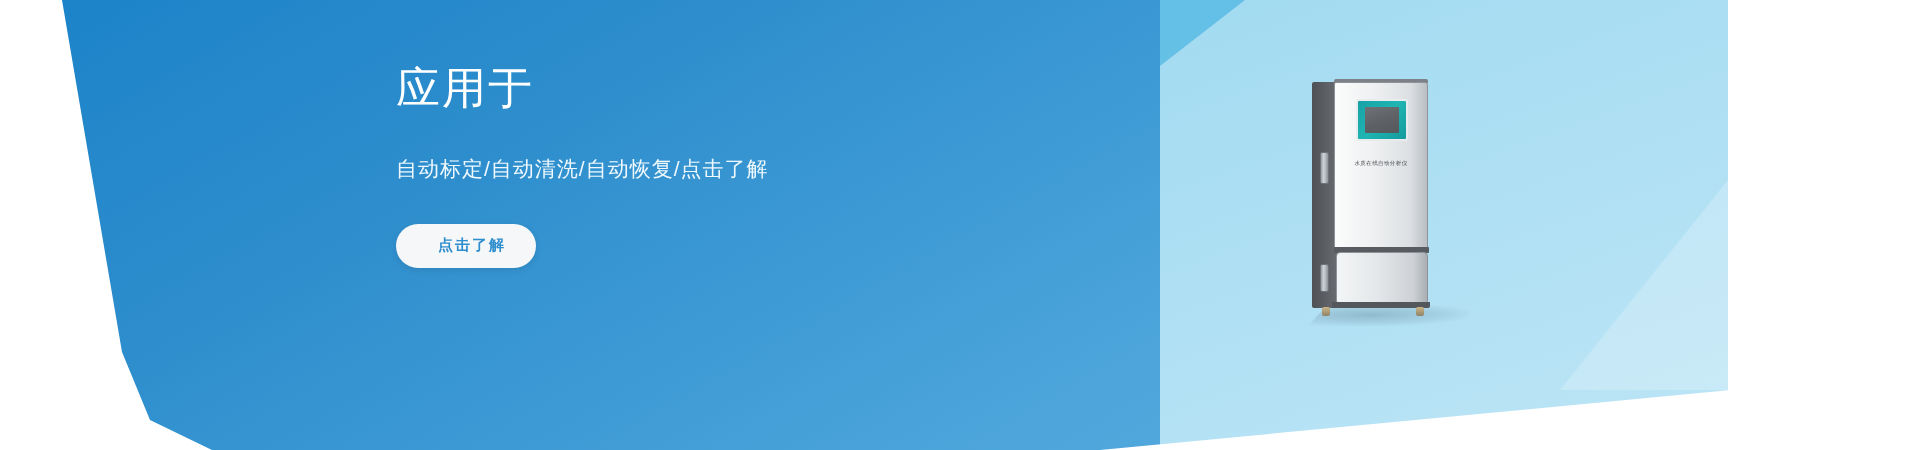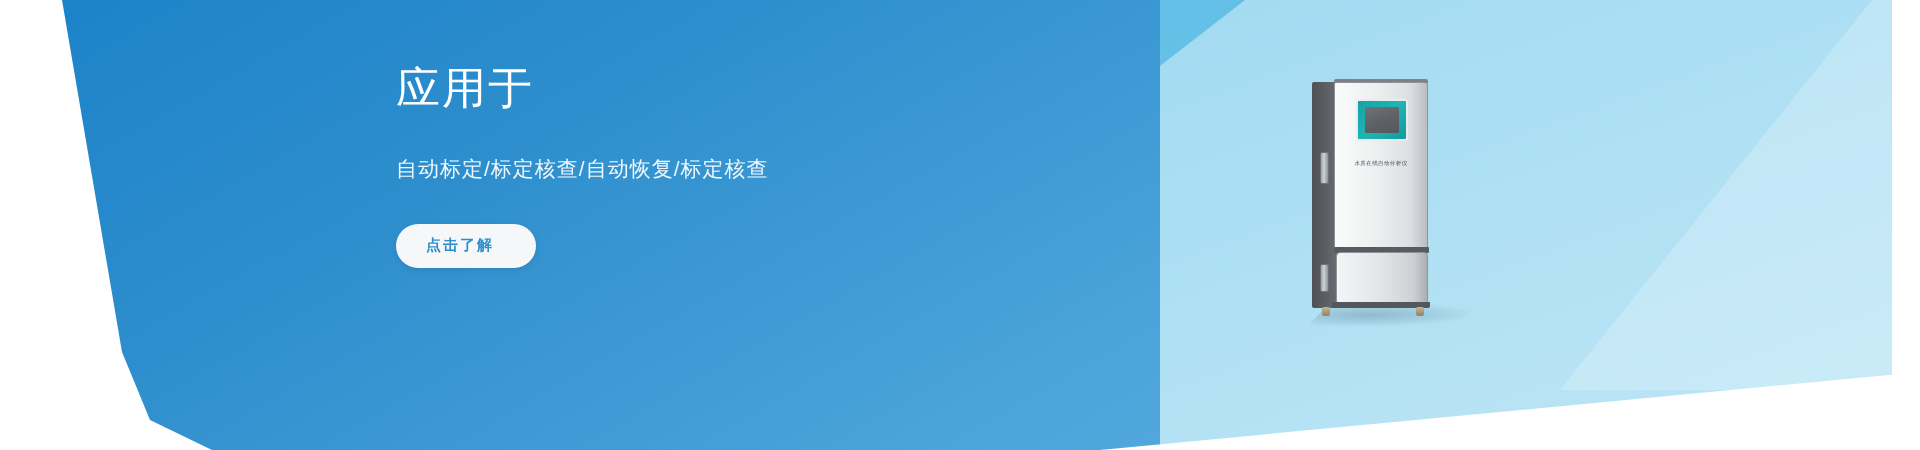"应用于" #banner { width: 1892px -> 1728px }
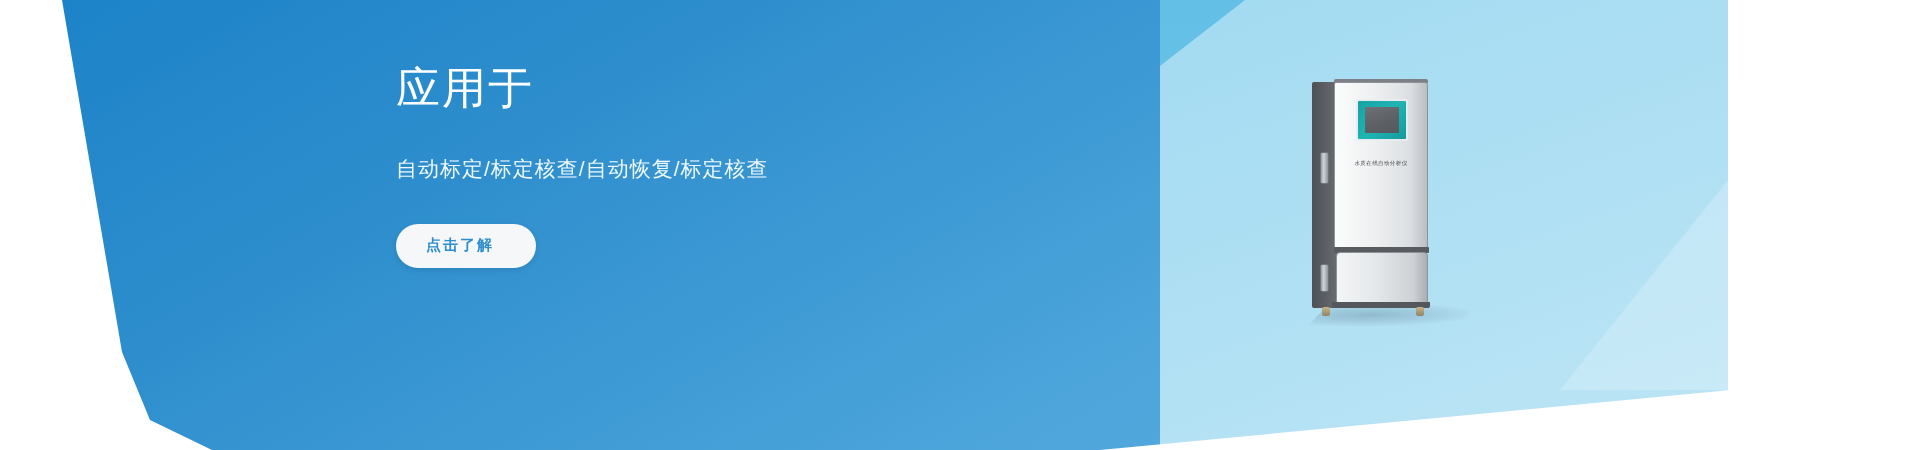"自动标定/标定核查/自动恢复/标定核查" div.subtitle { text: /标定核查/自动恢复/标定核查 -> /自动清洗/自动恢复/点击了解 }
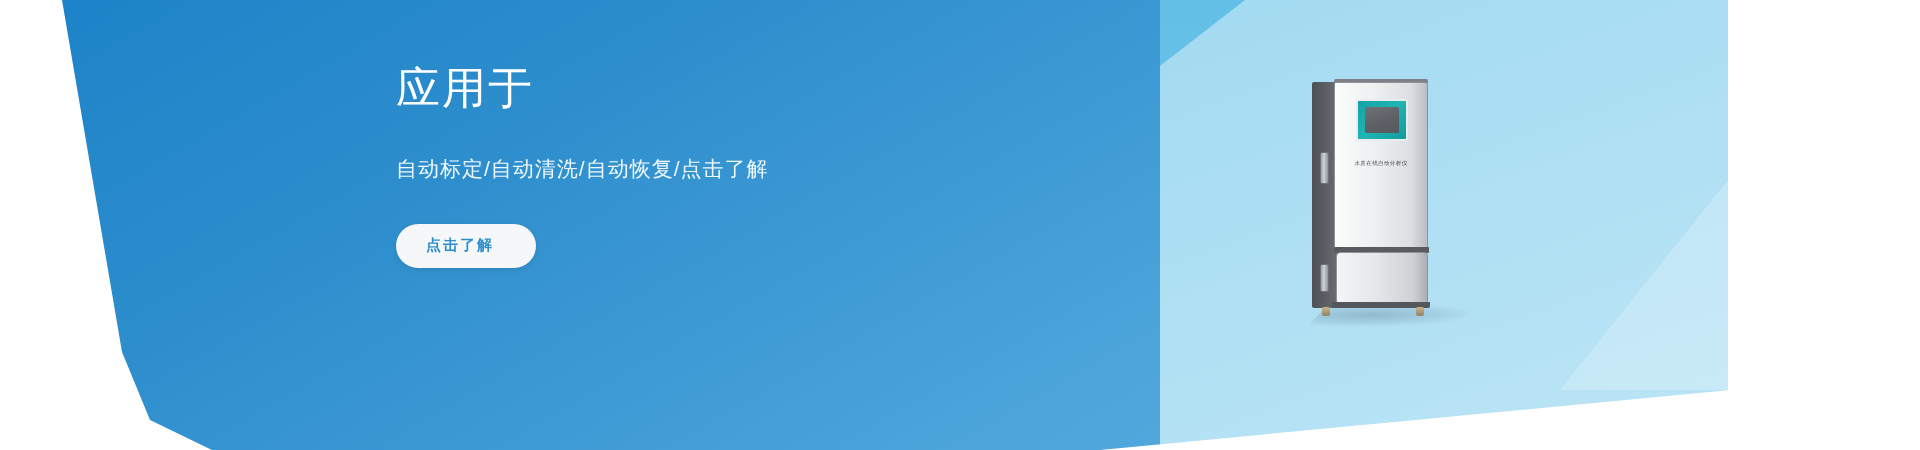"点击了解" .cta { text-align: left -> right }
